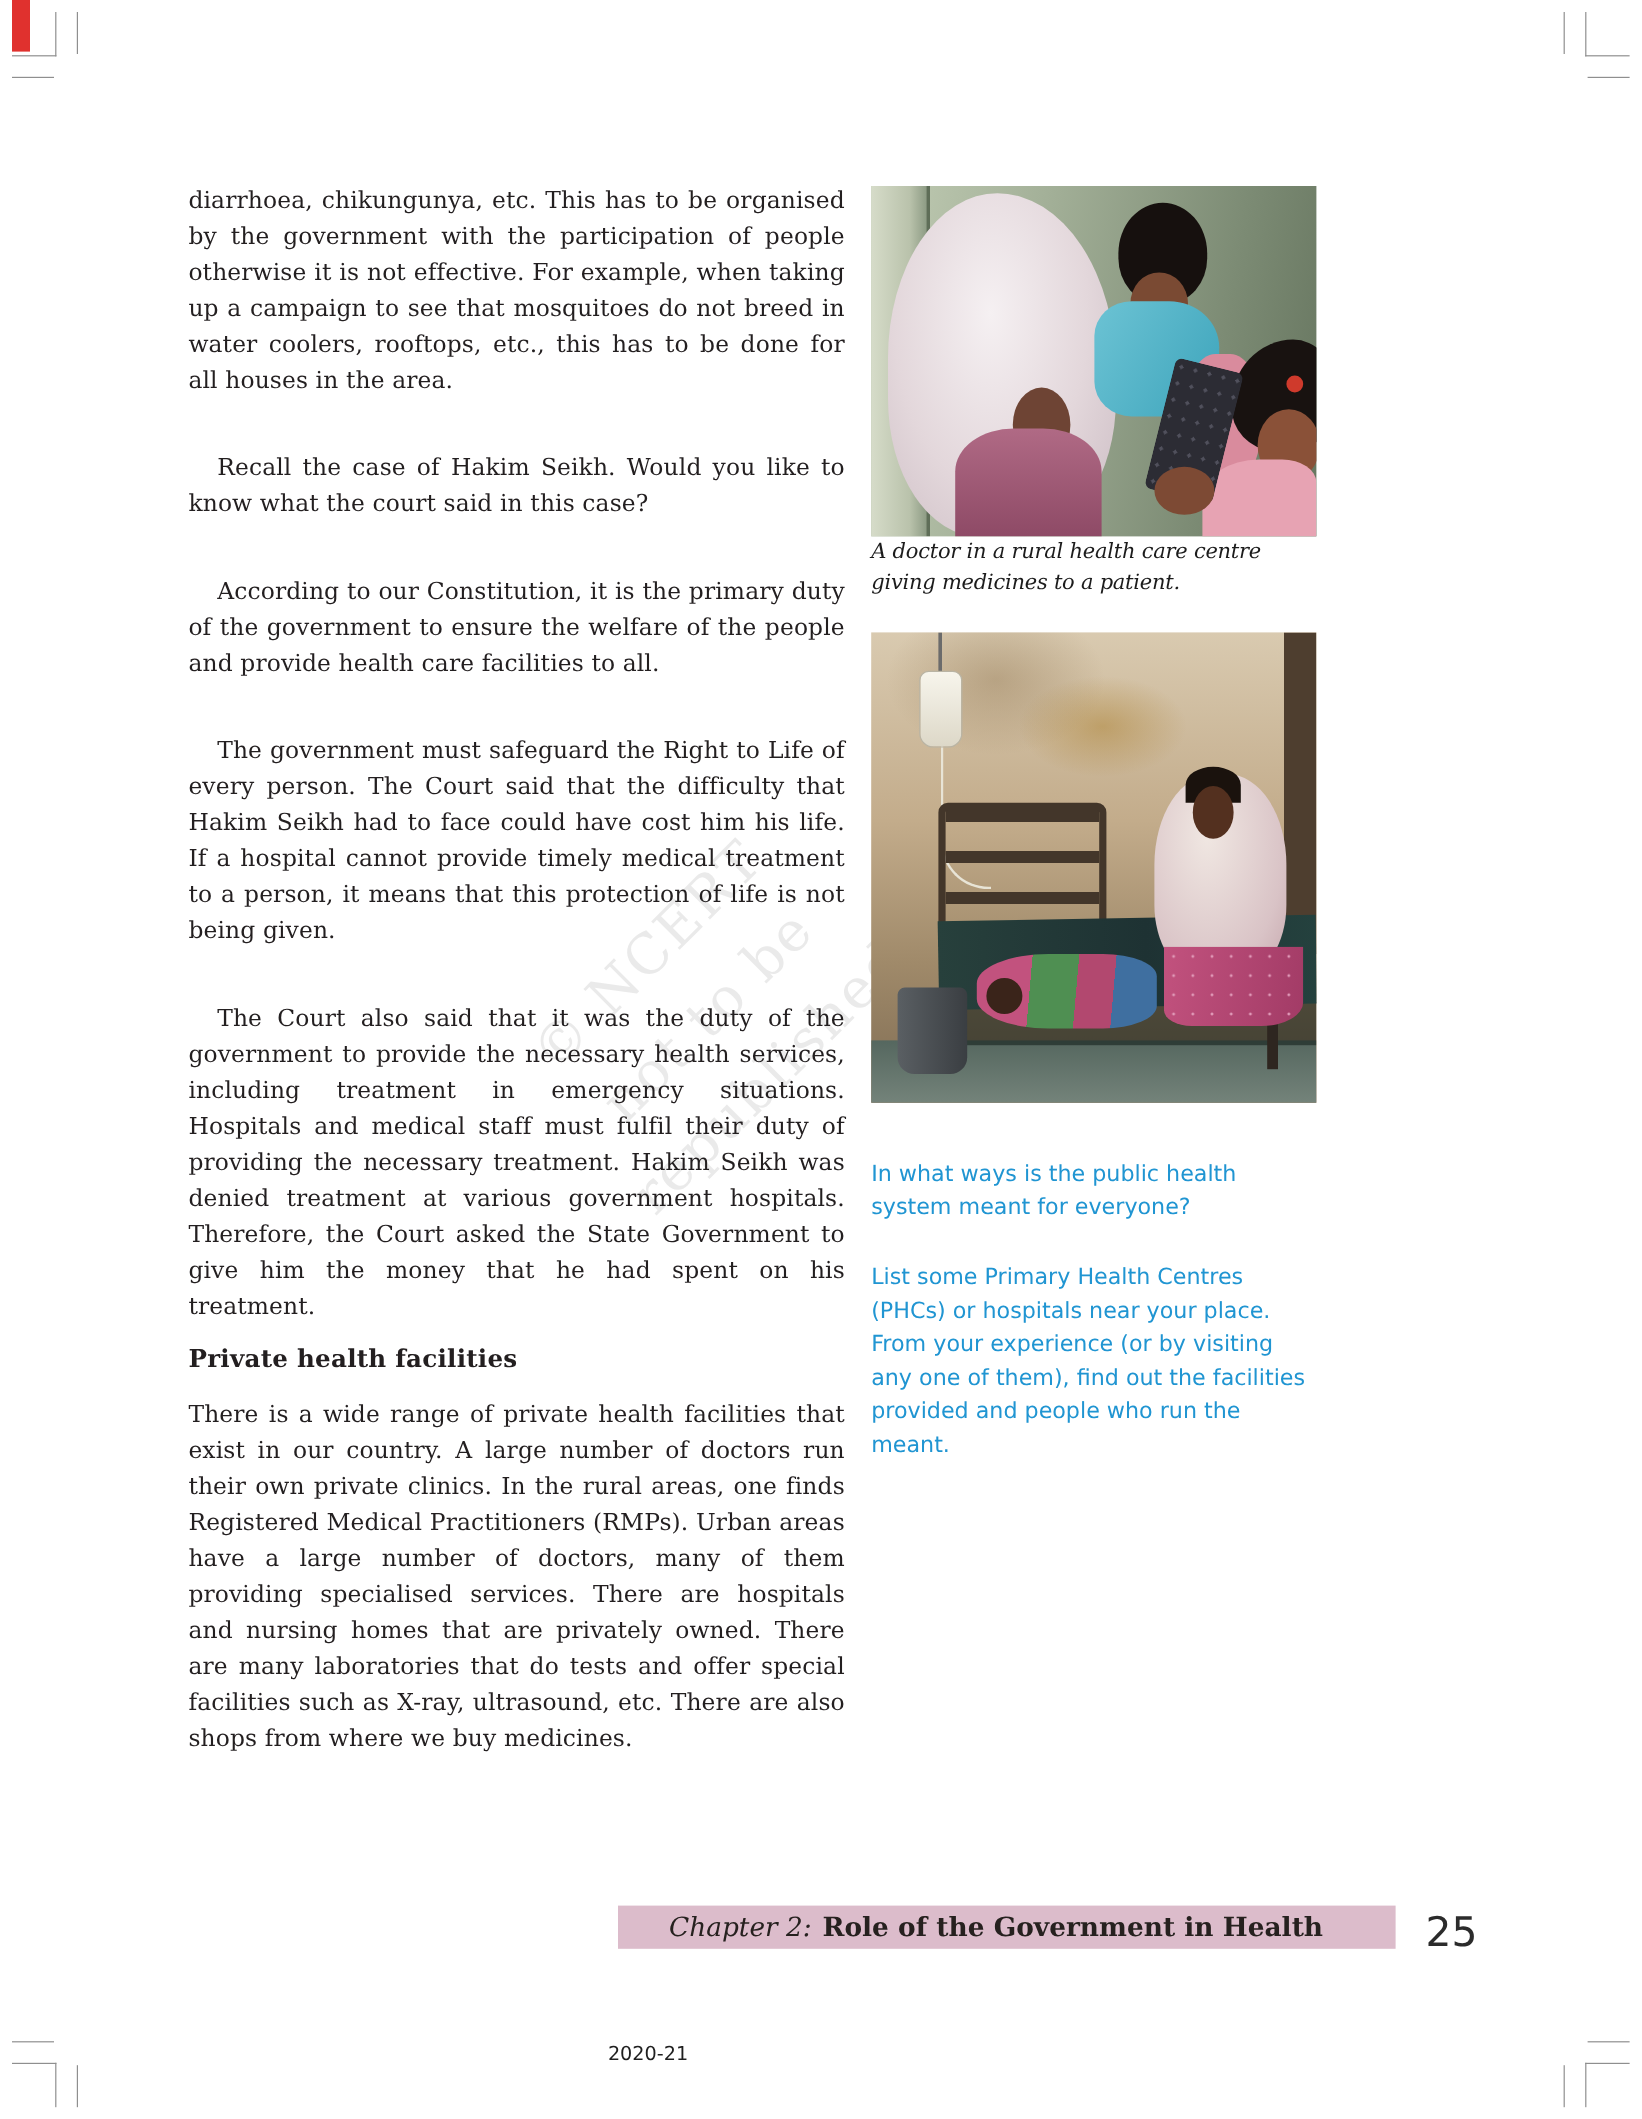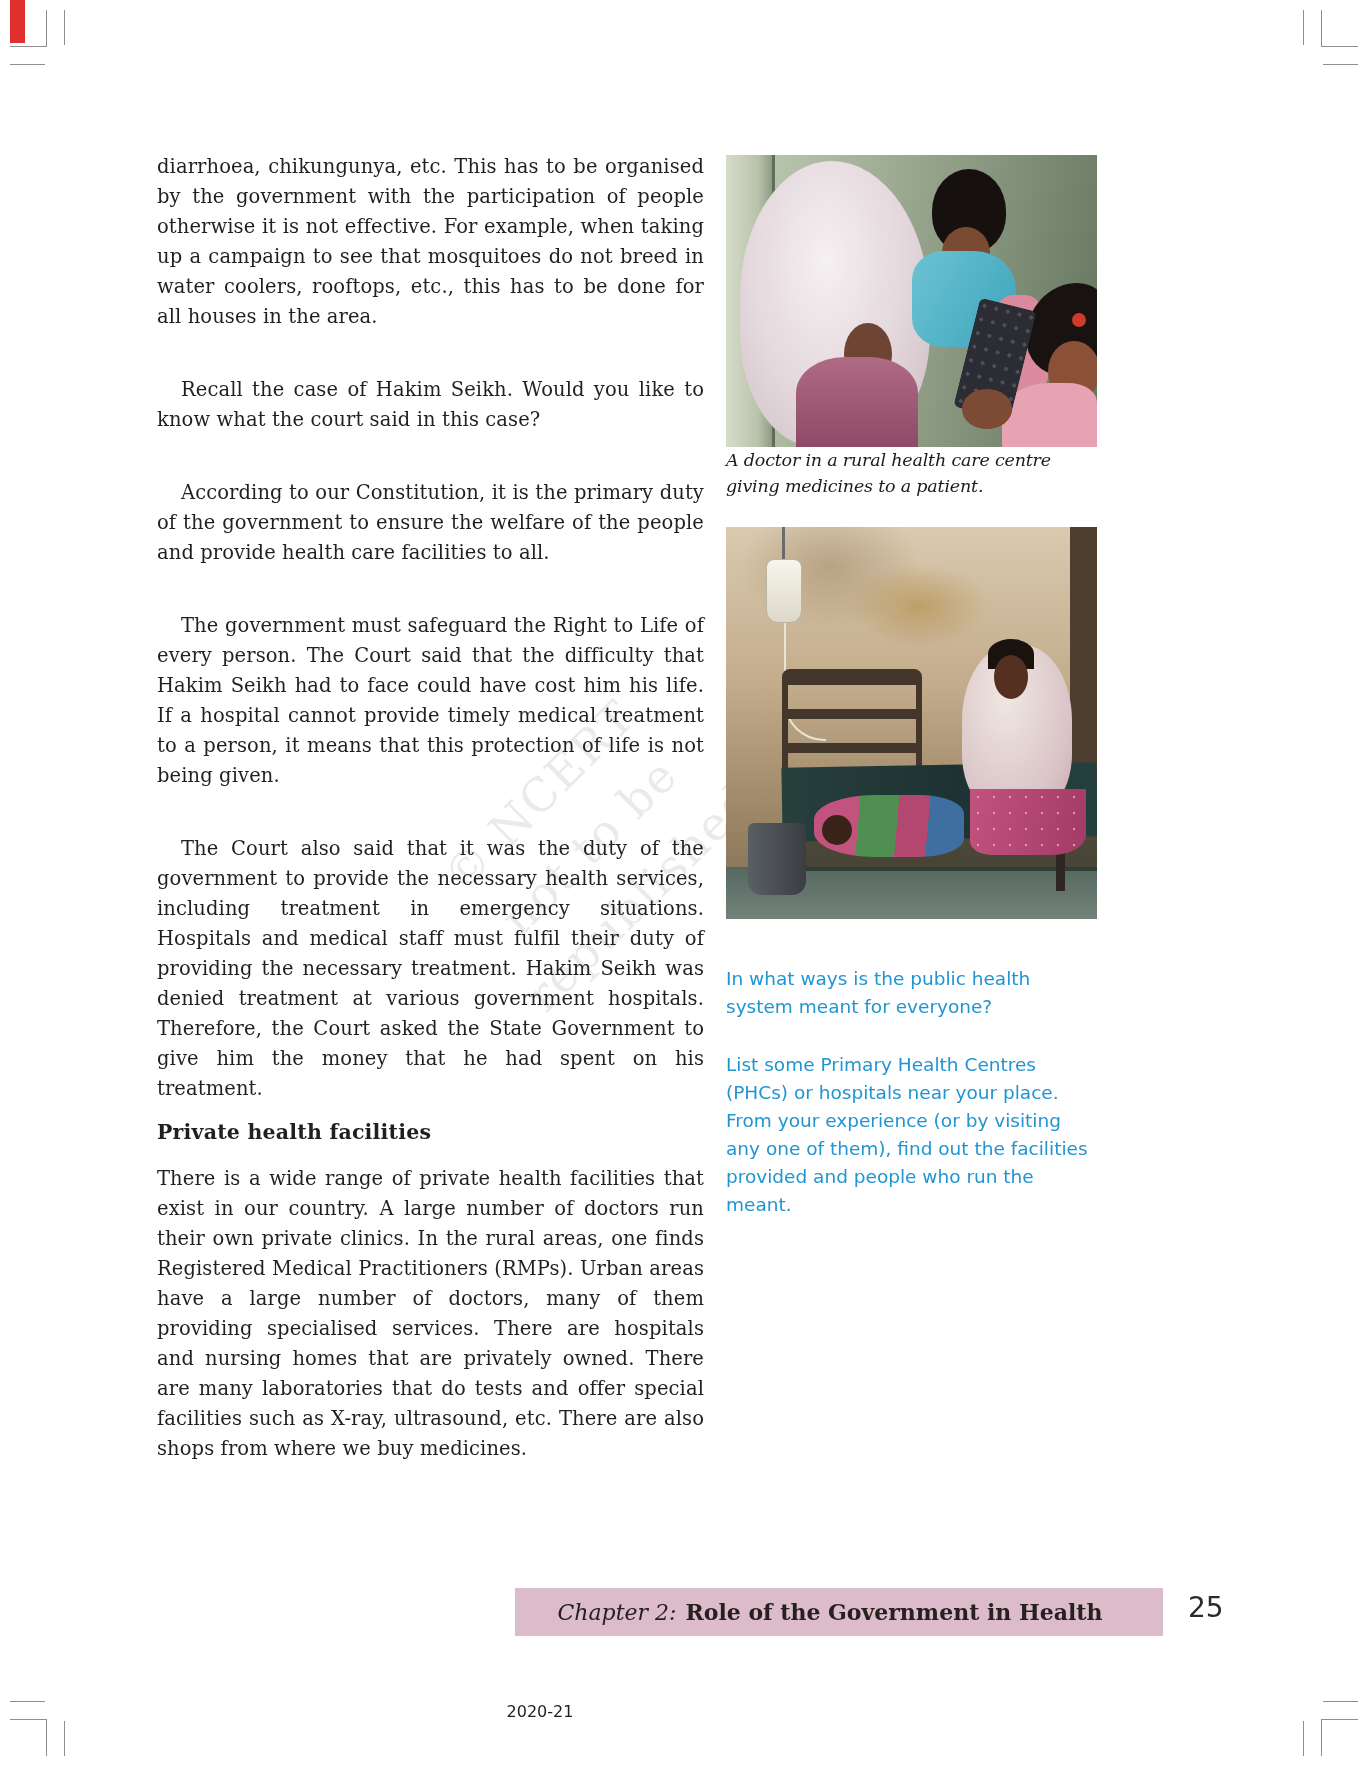"Chapter 2:" .footer-bar { height: 48px -> 36px }
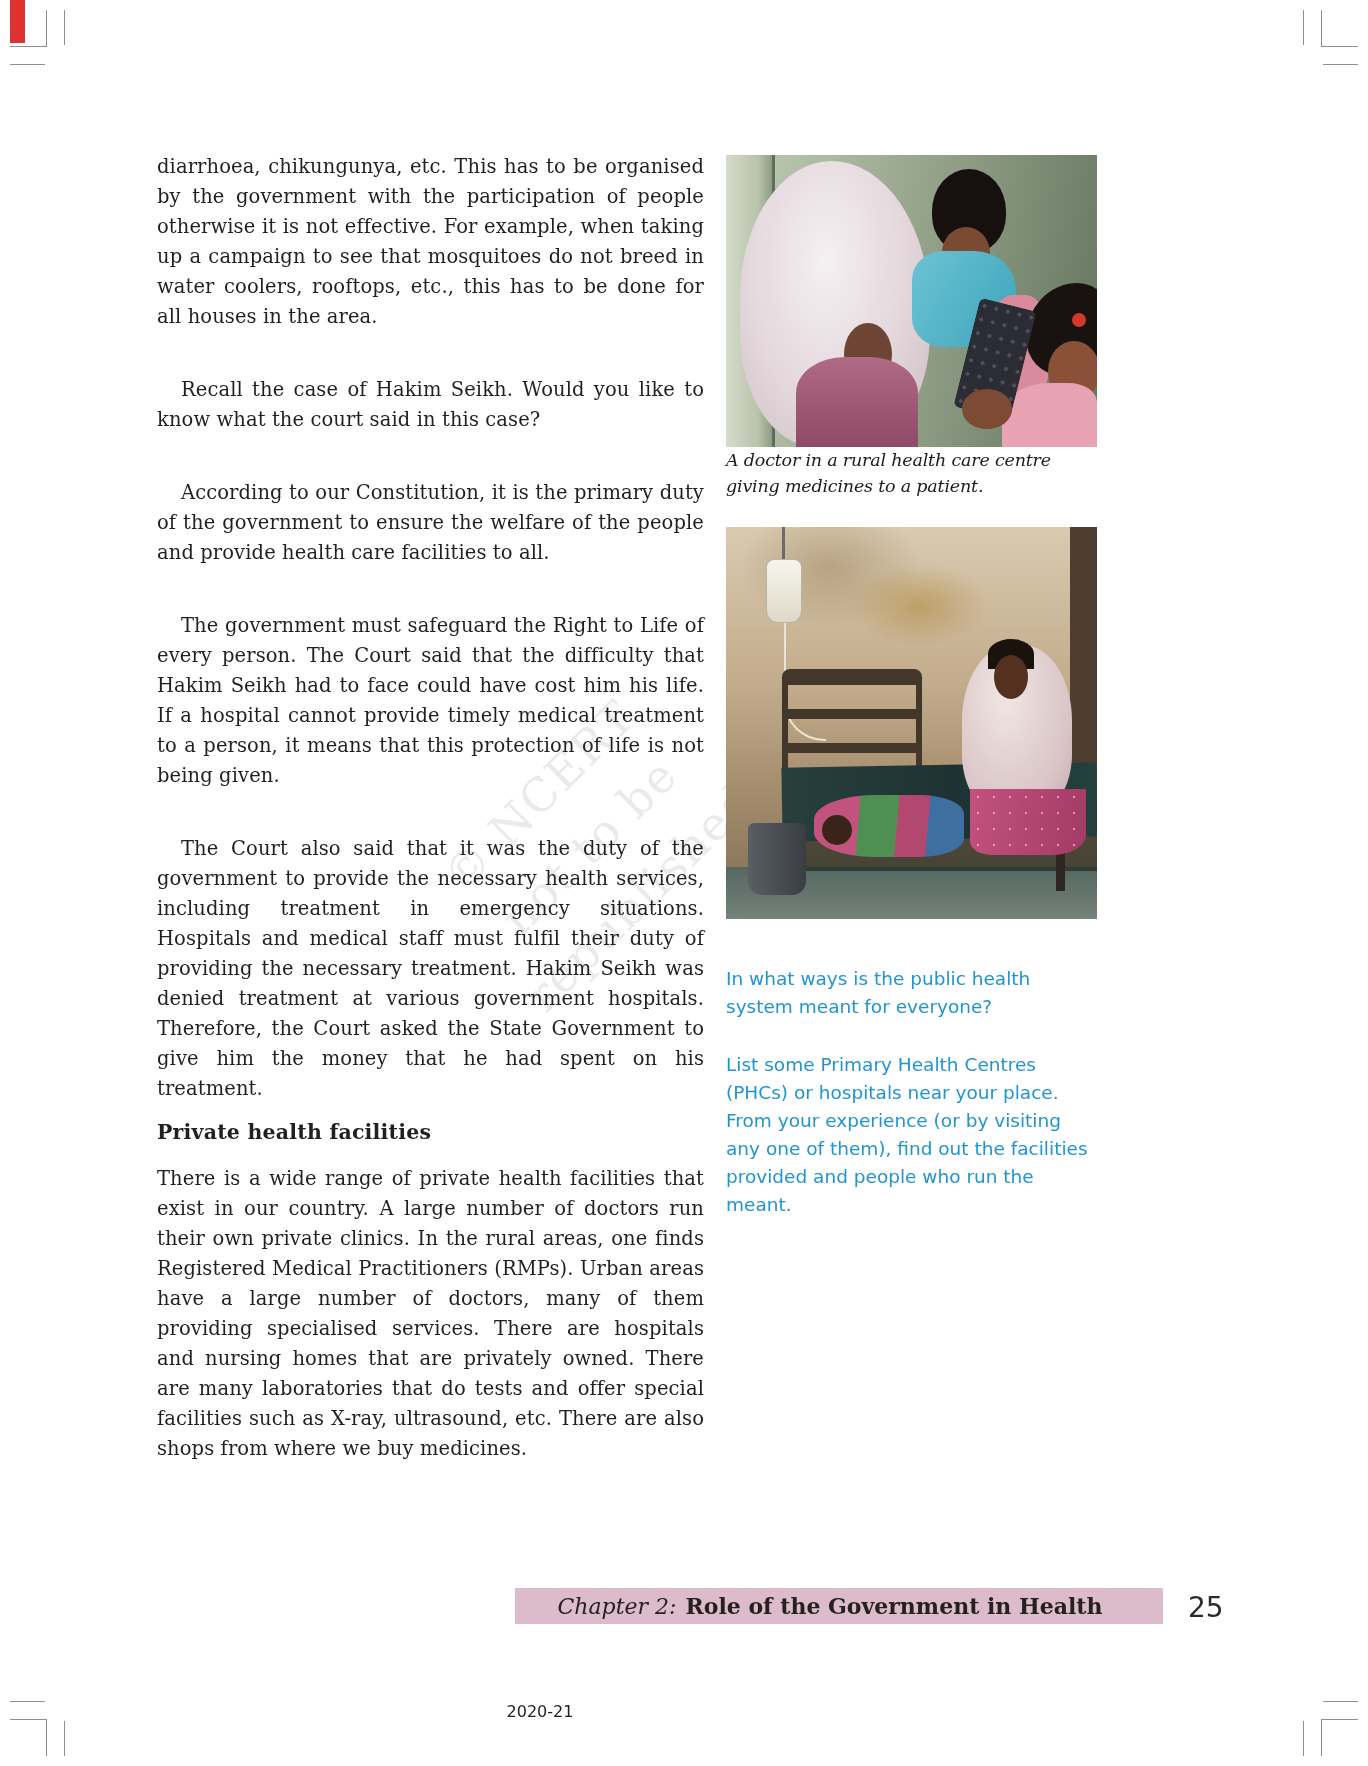"25" .page-number { font-size: 28px -> 34px }
